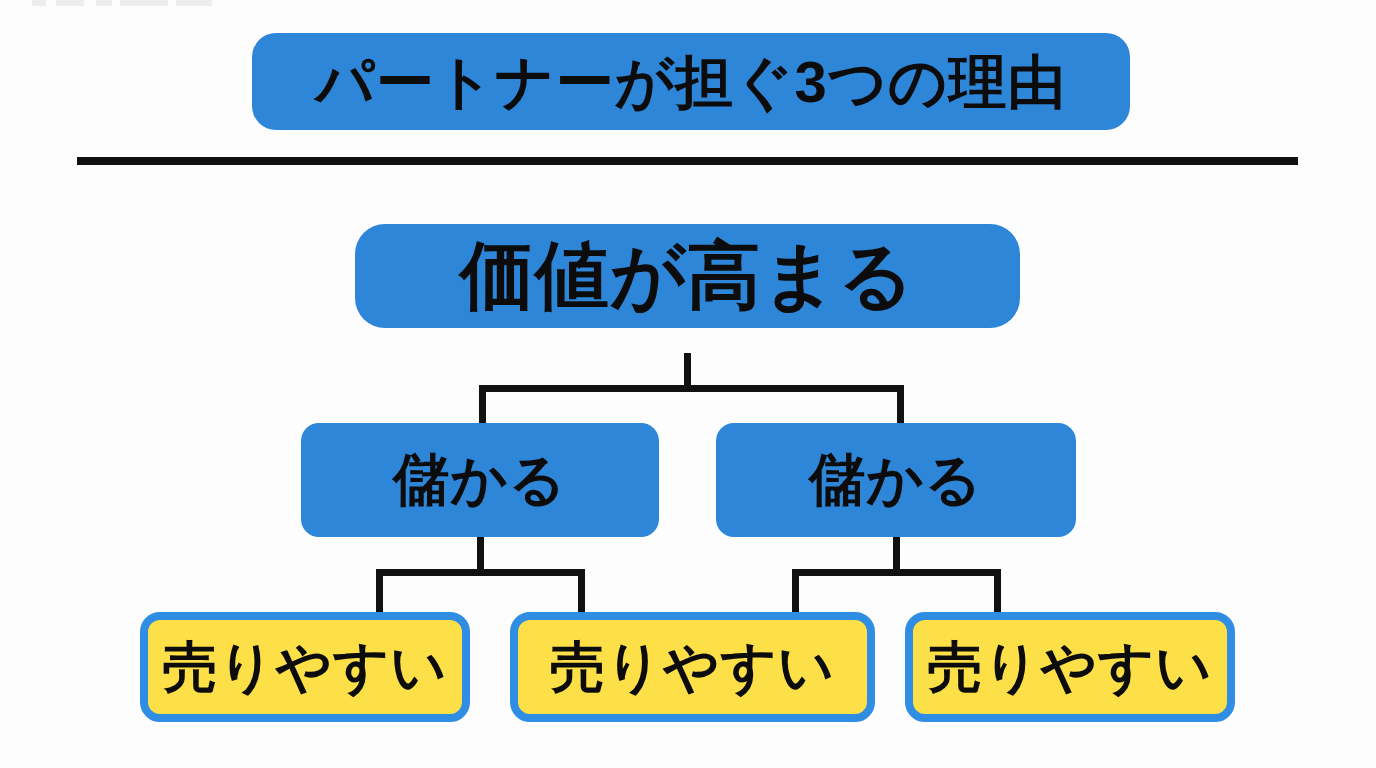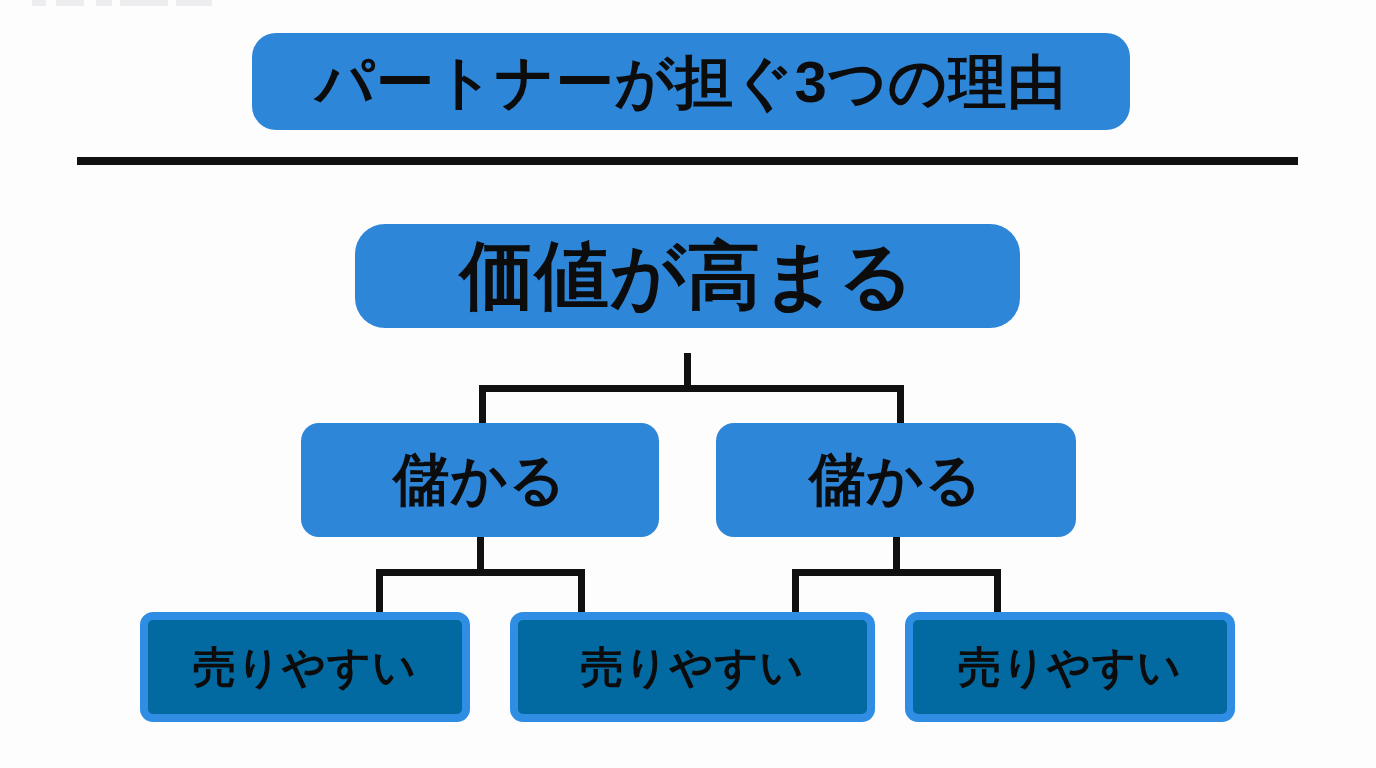"売りやすい" .leaf { background: #0369a1 -> #fde047; border-radius: 13px -> 20px; font-size: 43px -> 55px }
